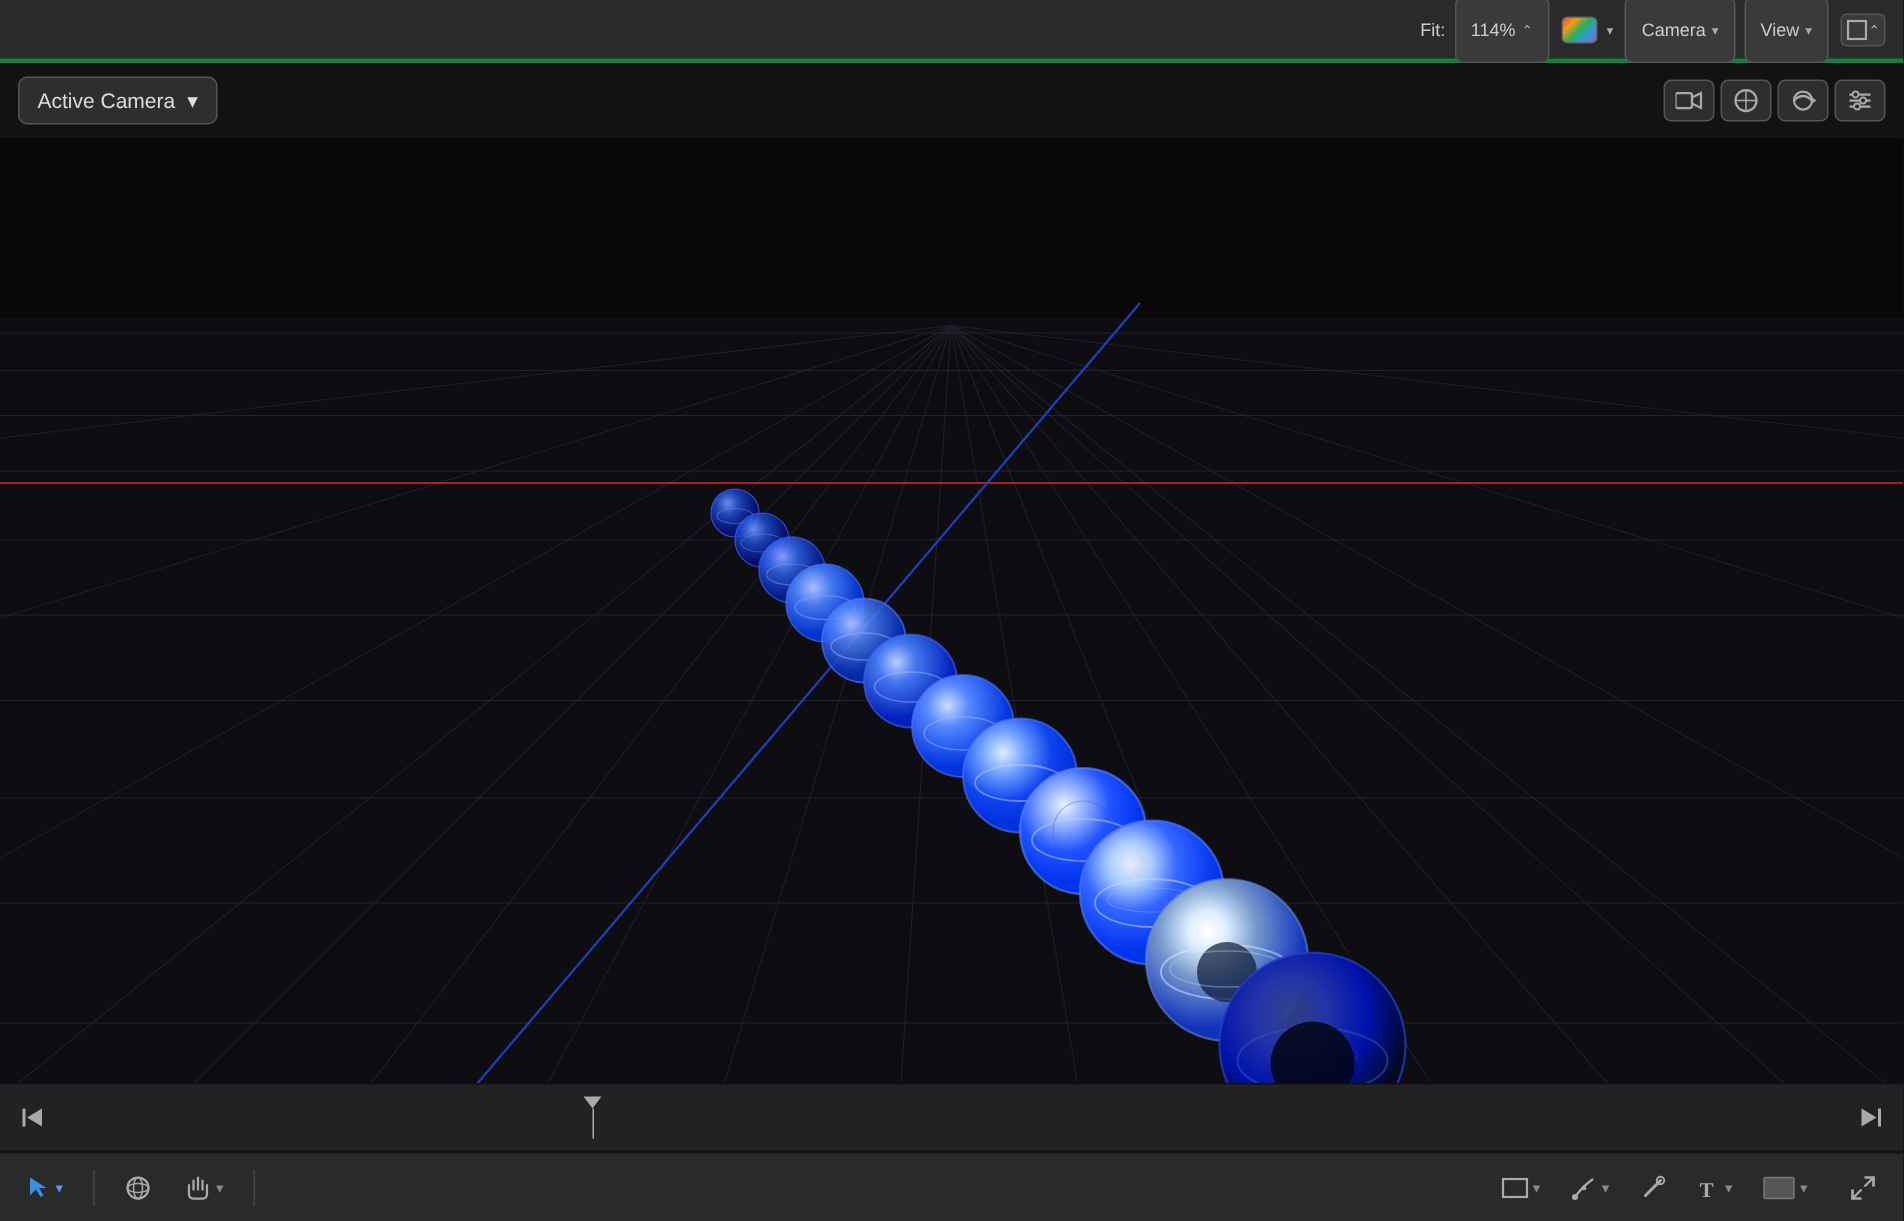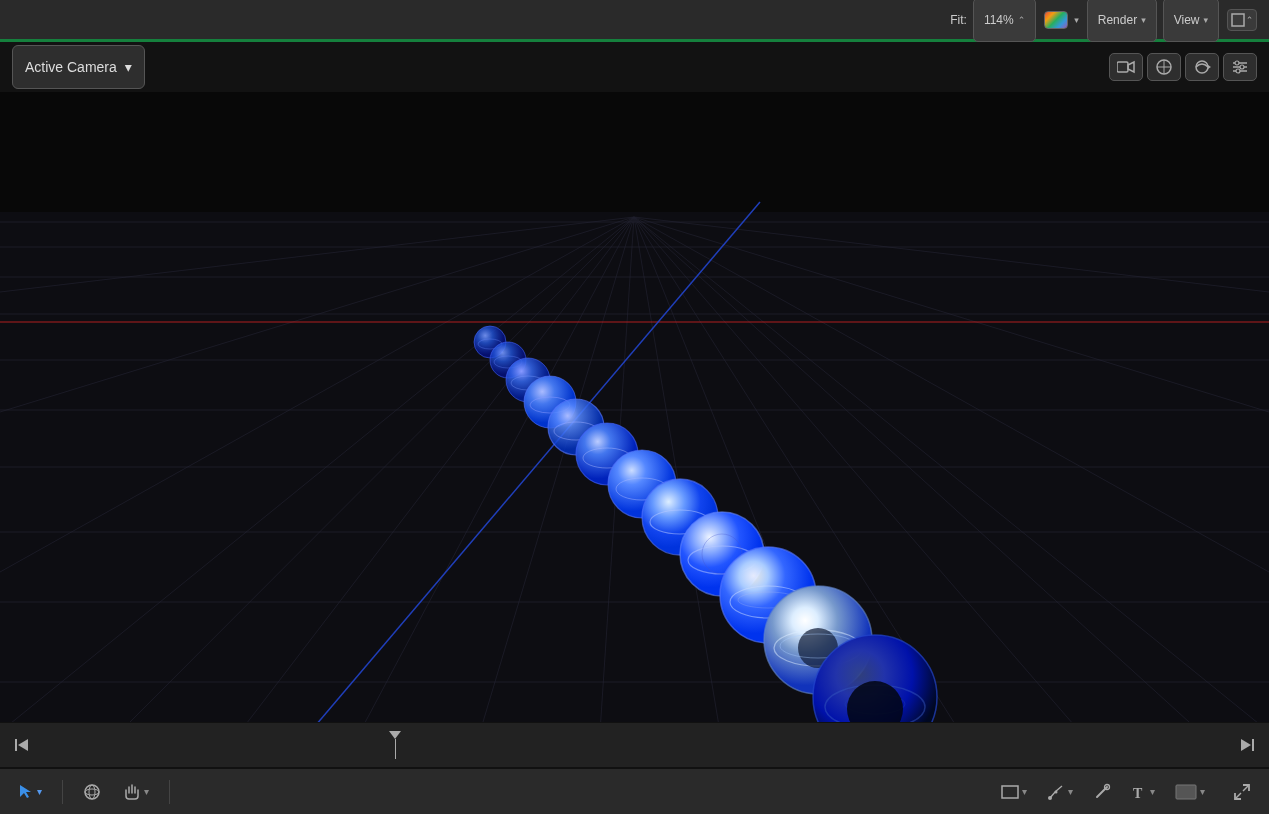"Render" span { text: Render -> Camera }
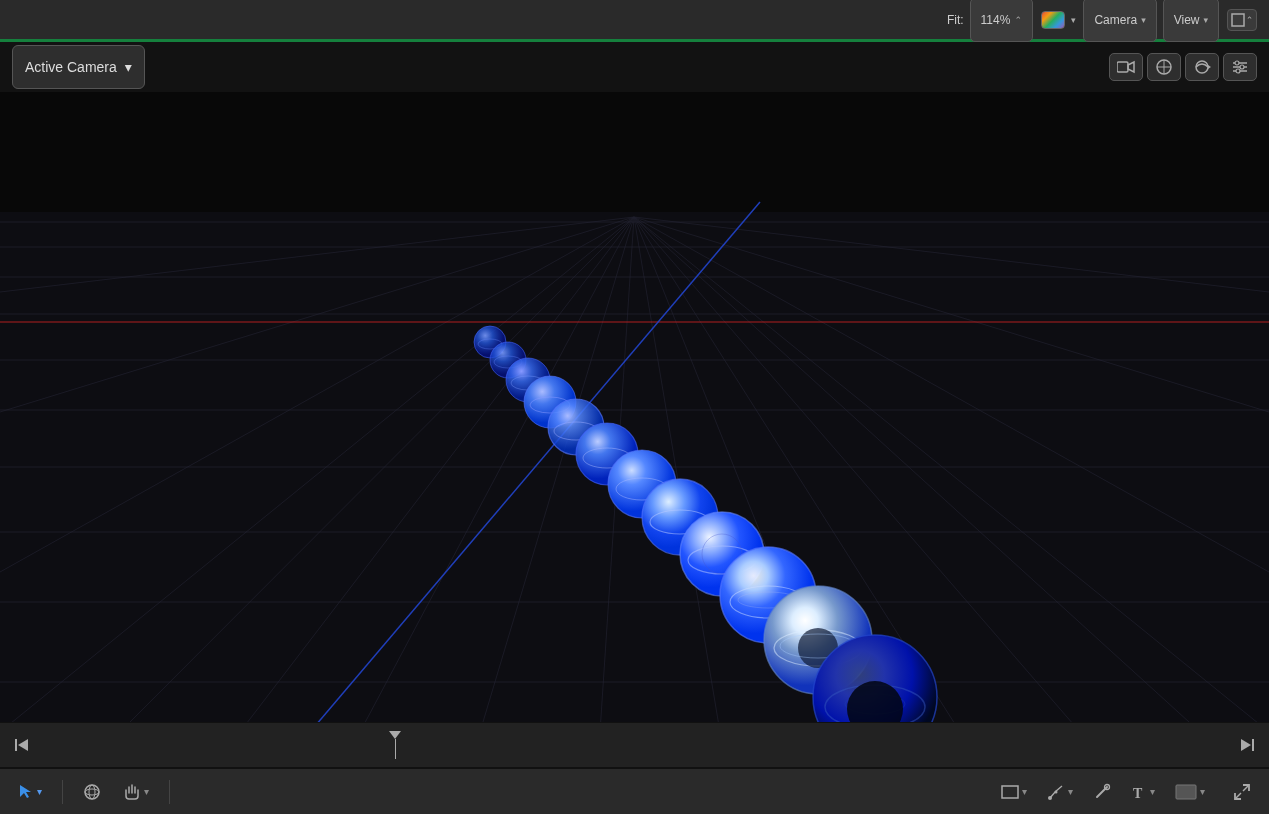"Active Camera" .camera-dropdown { height: 44px -> 32px }
